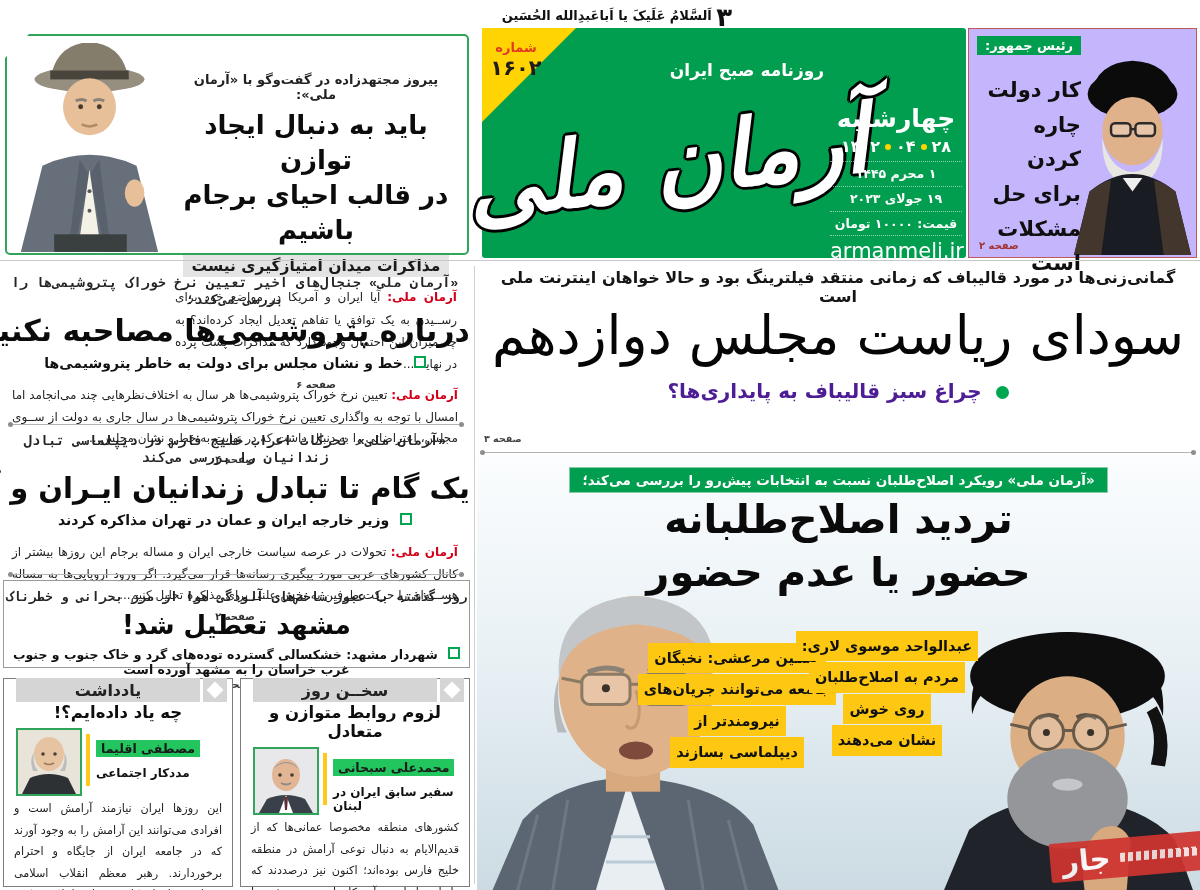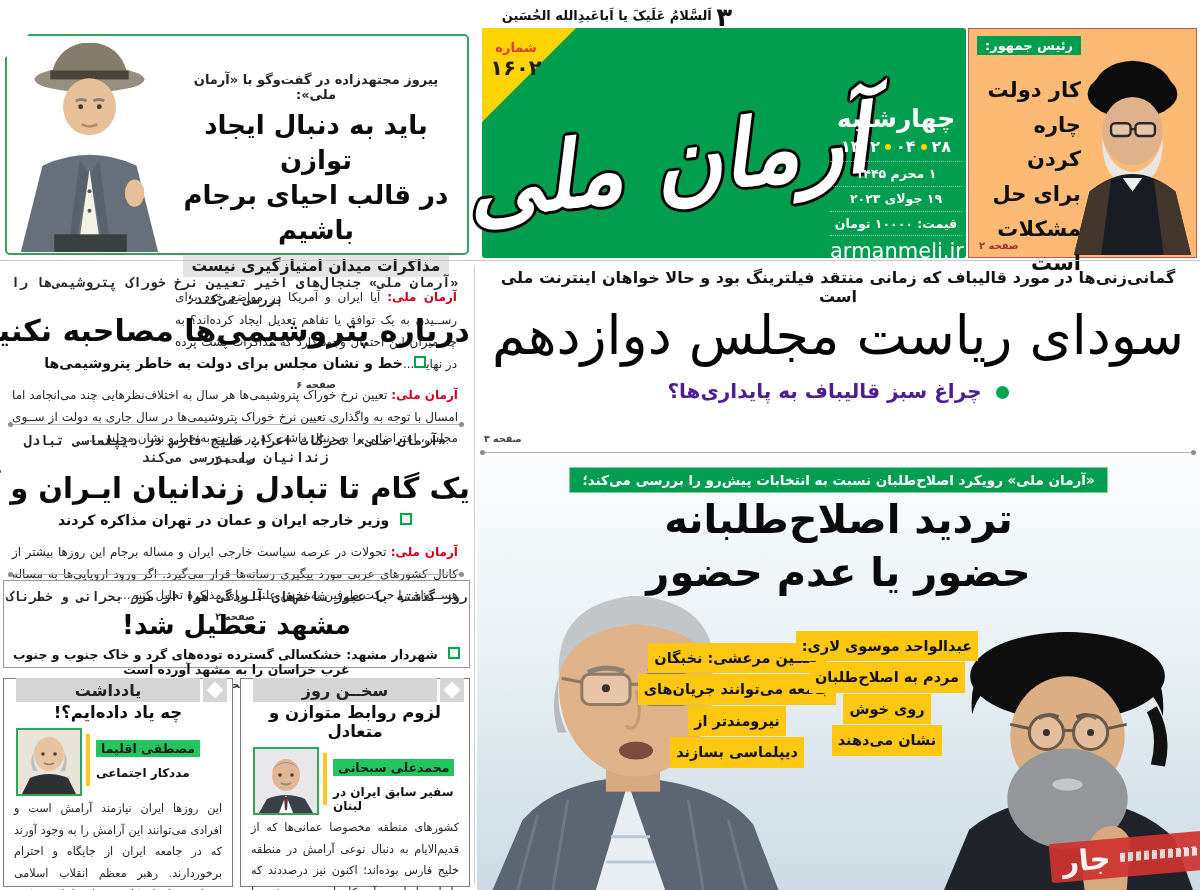"رئیس جمهور:" .pres { background: #fdba74 -> #c4b5fd }
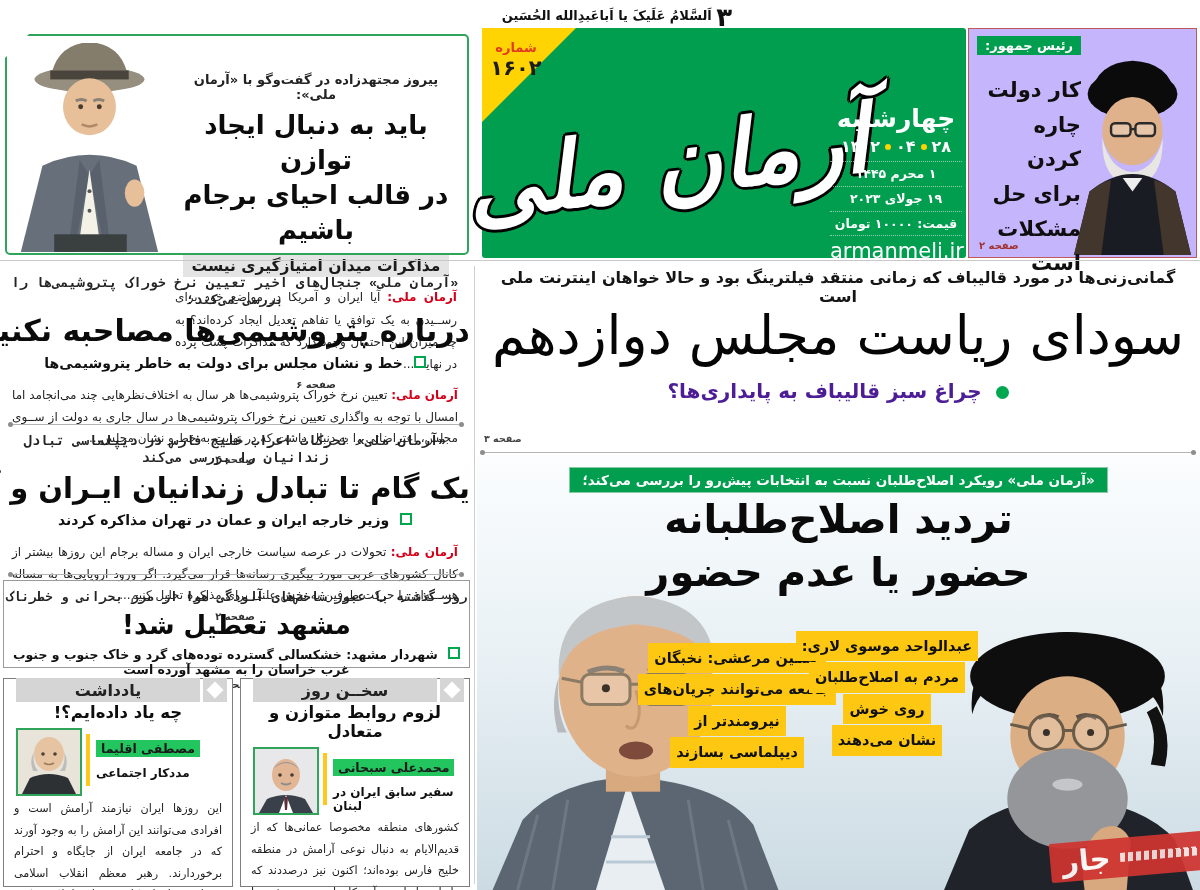"روزنامه صبح ایران" div.tagline { html: none -> <div>روزنامه صبح ایران</div> }
